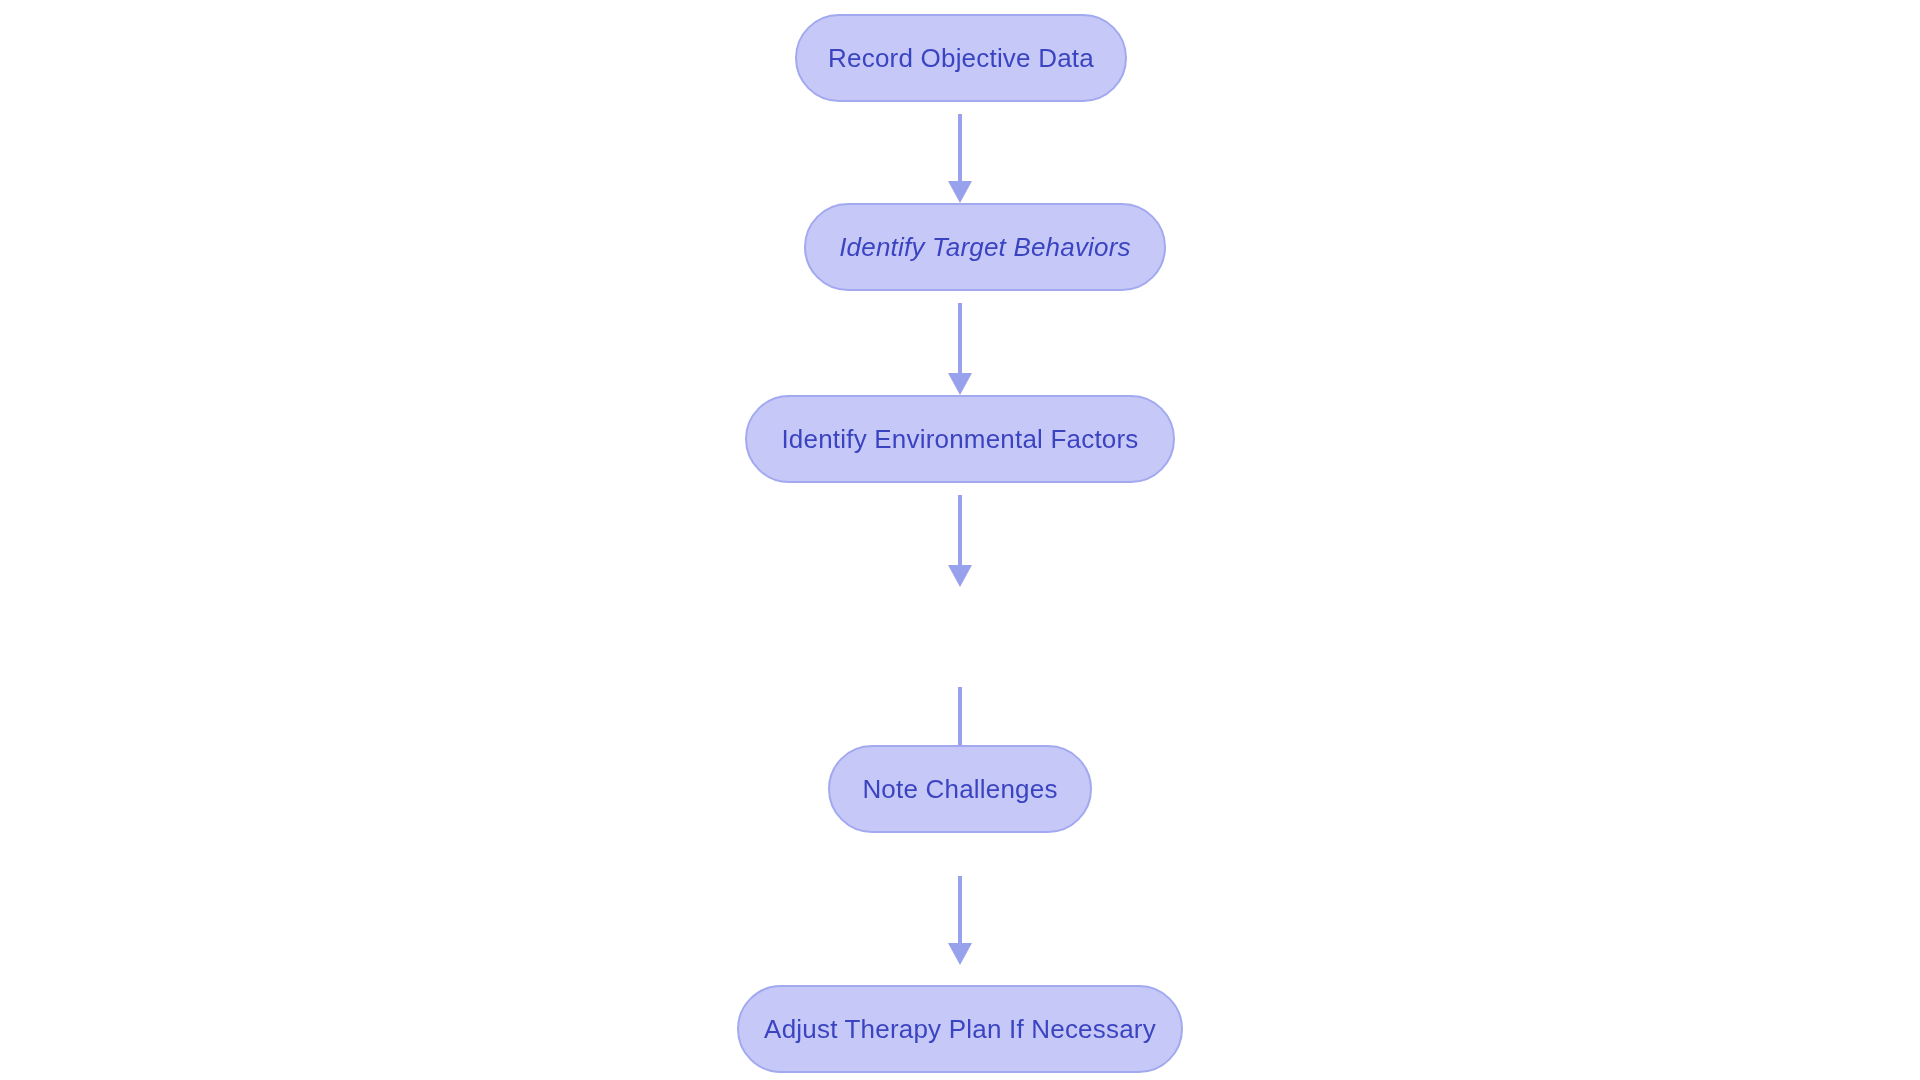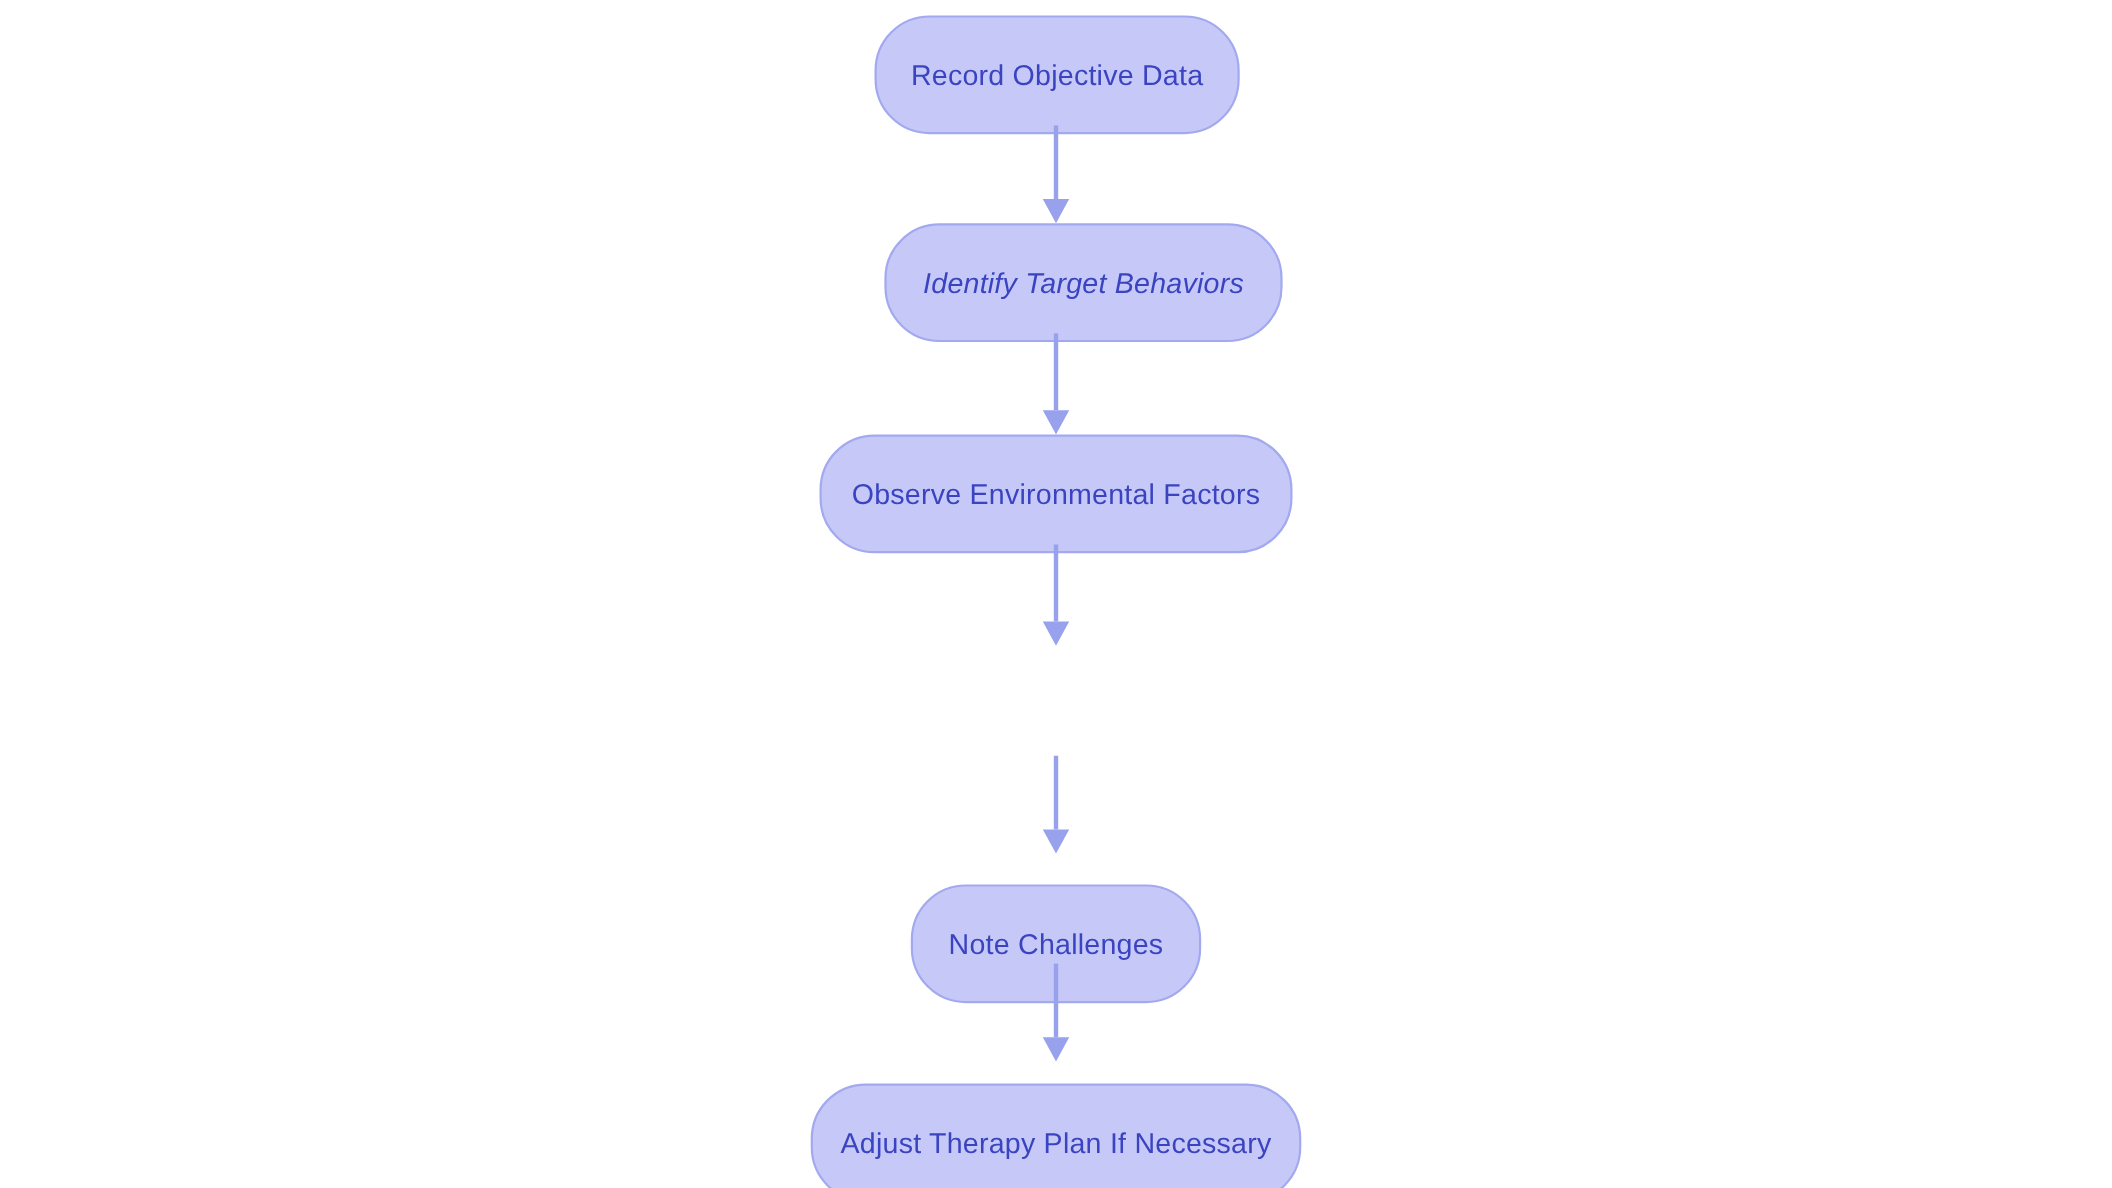"Record Objective Data" .node { height: 108px -> 88px }
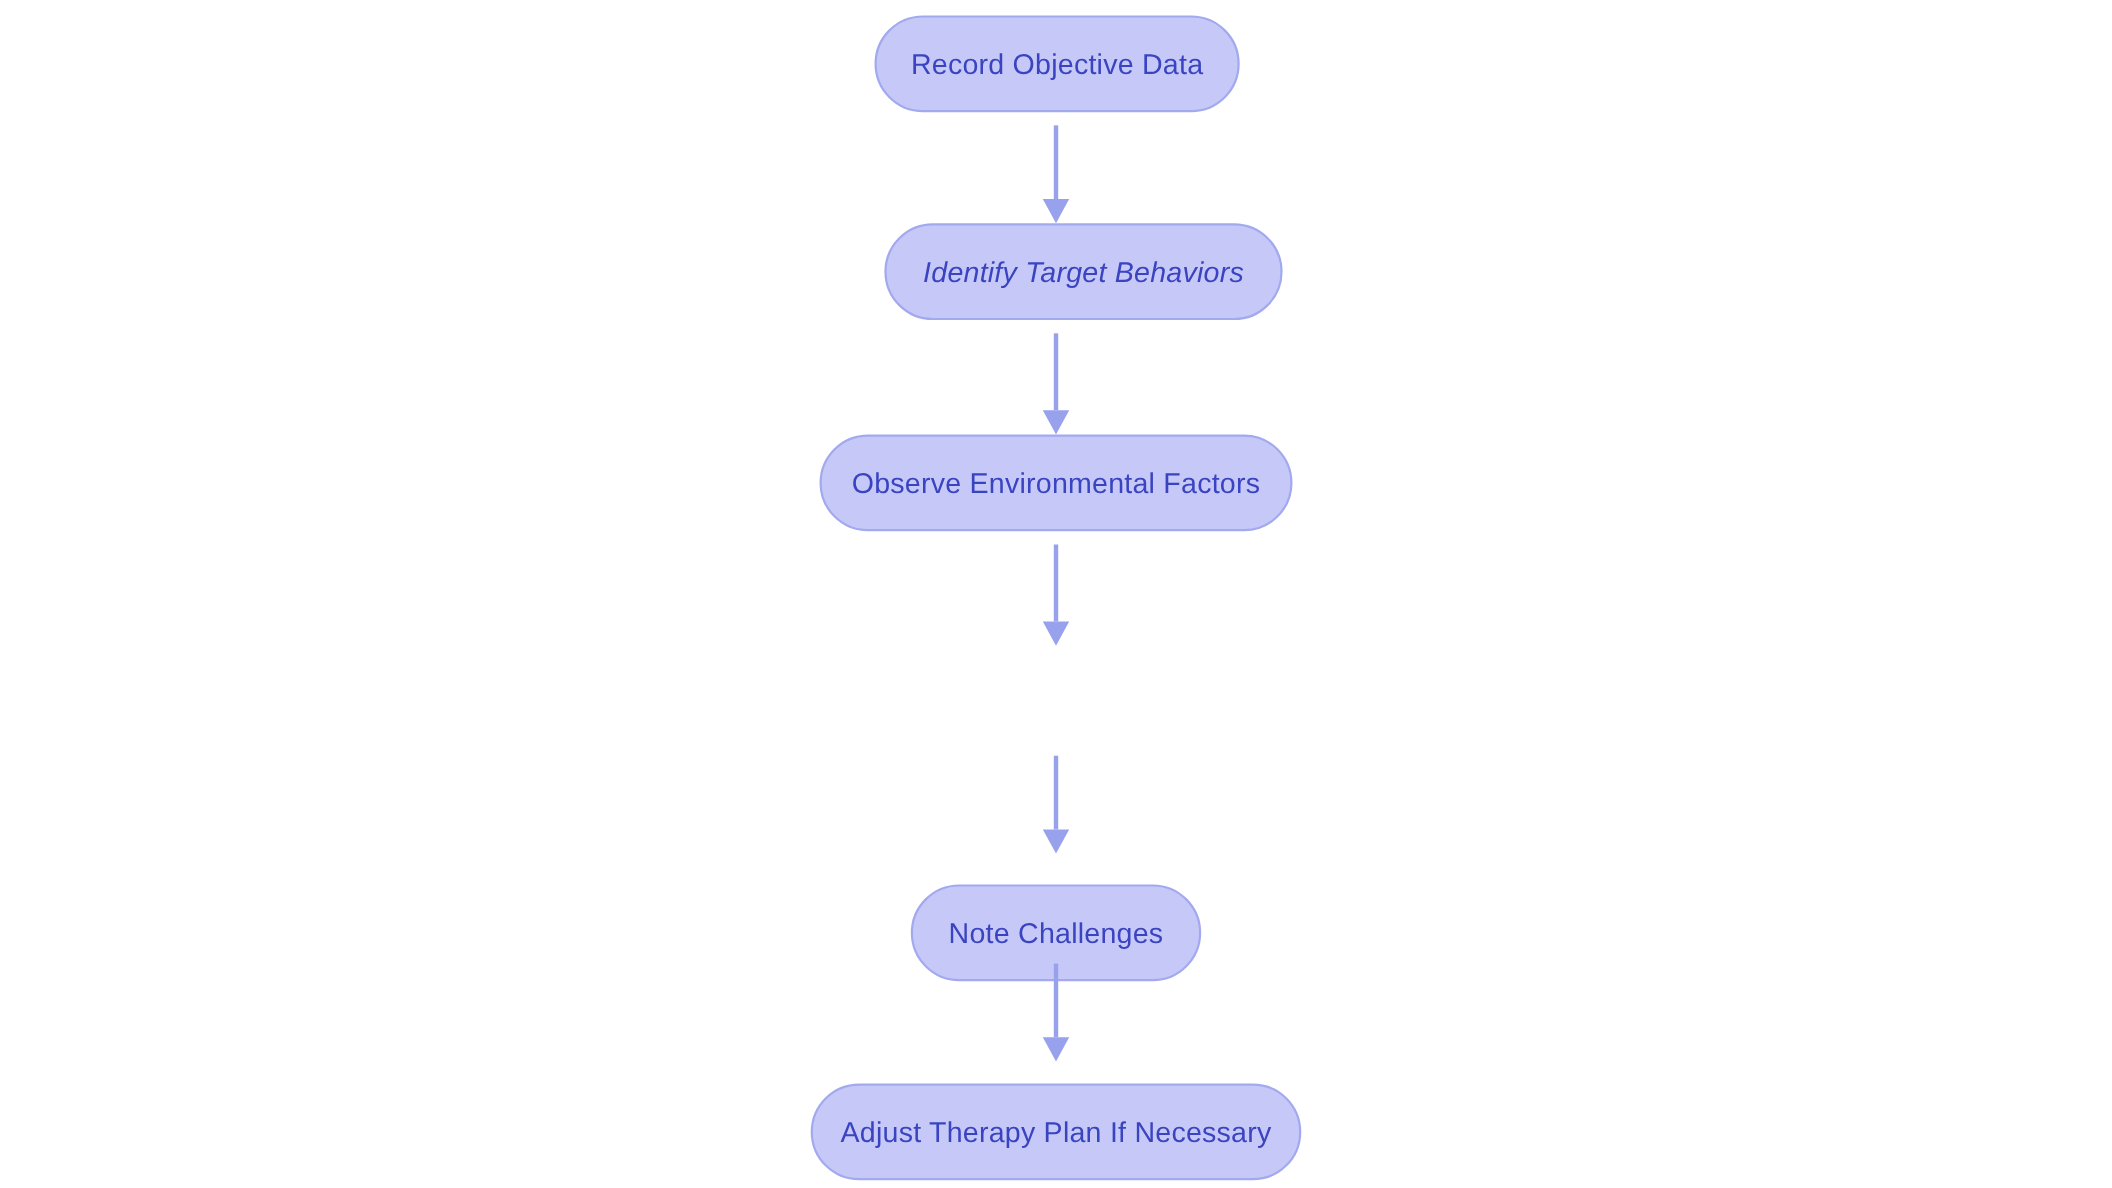"Observe Environmental Factors" span.node-label { text: Observe -> Identify }
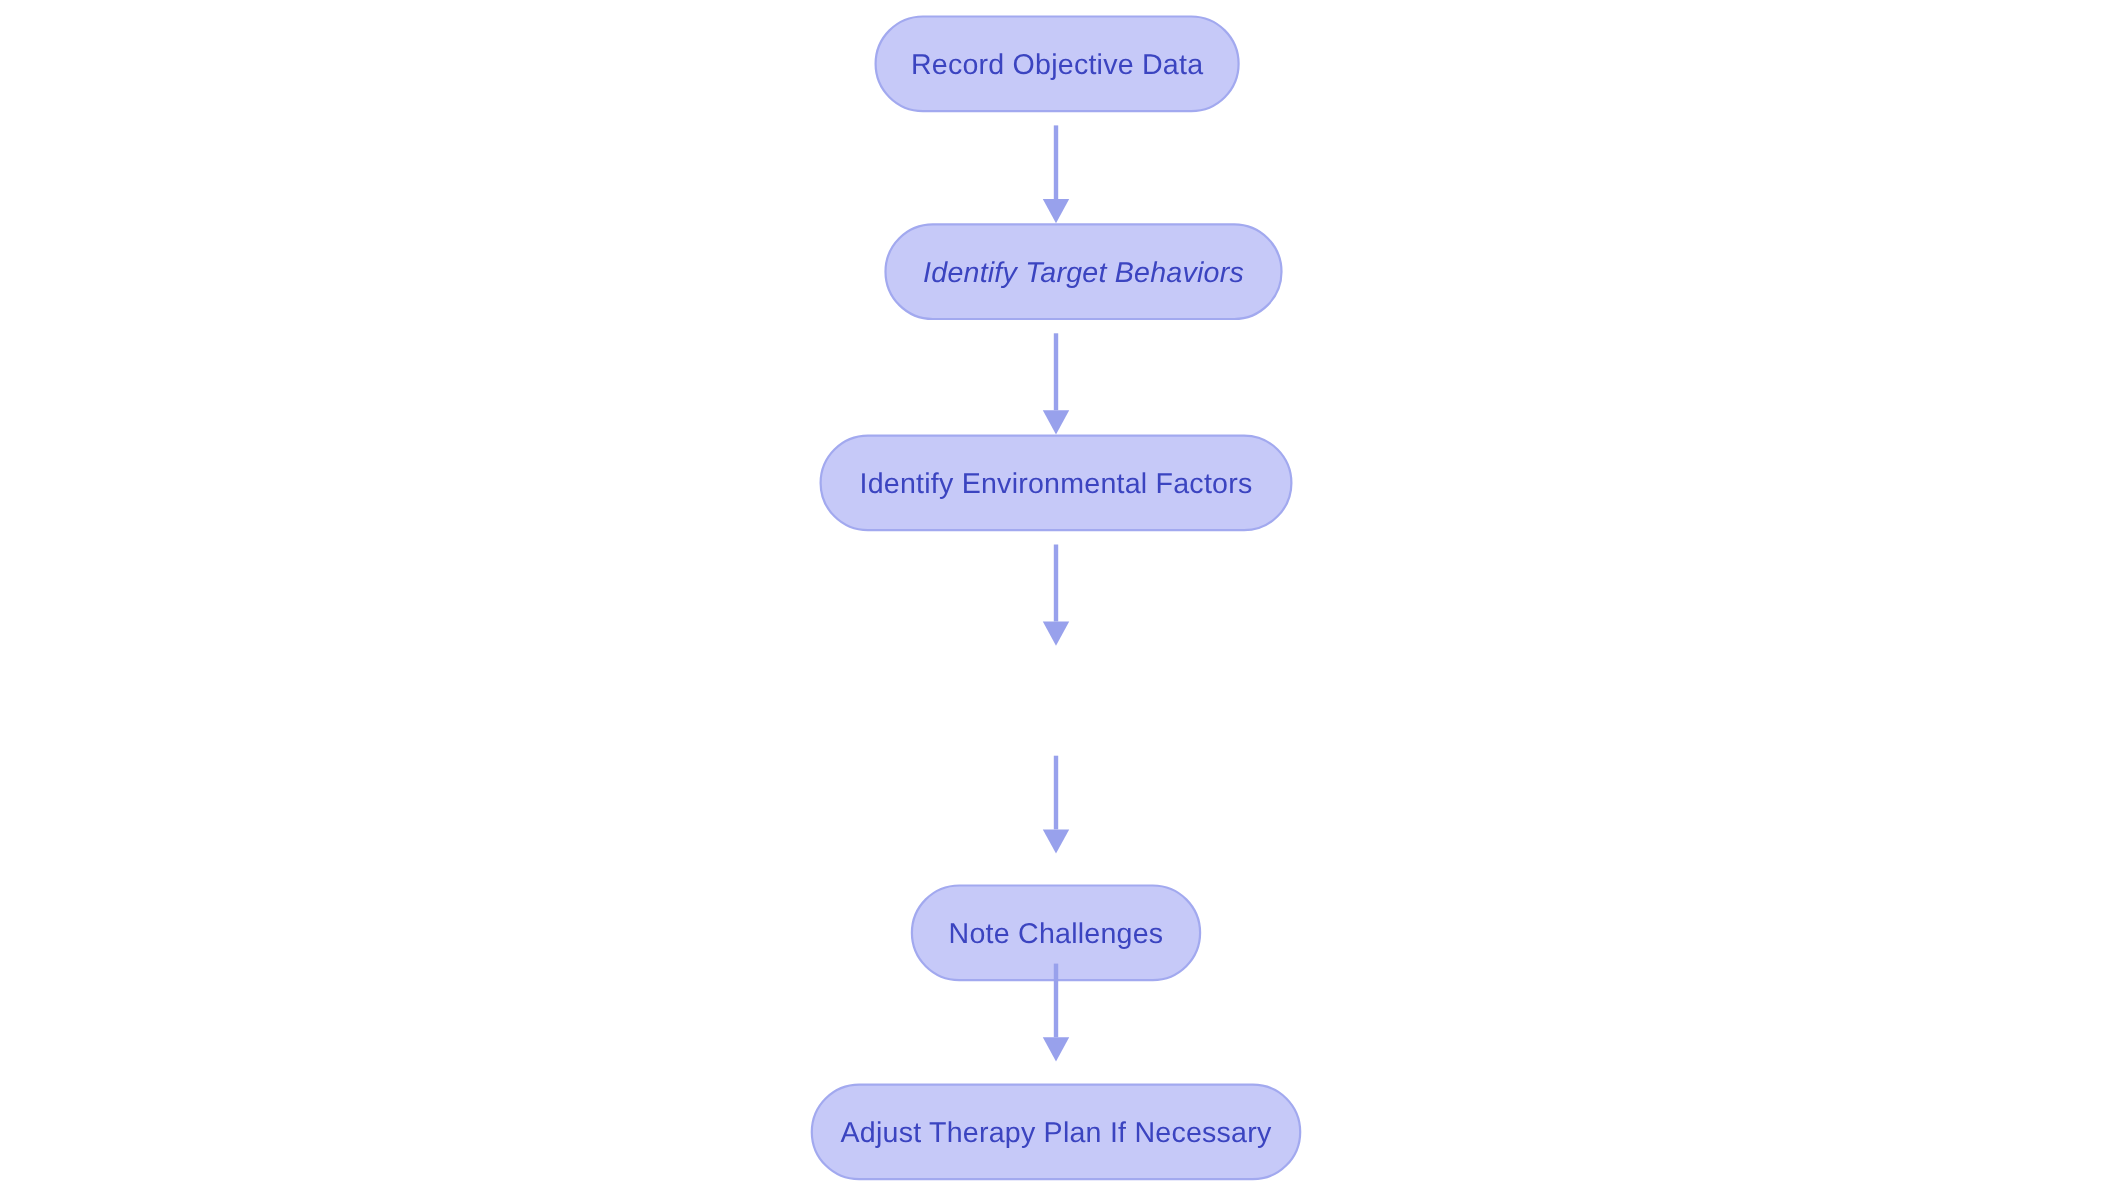"Note Challenges" .n4 { top: 804px -> 745px }
